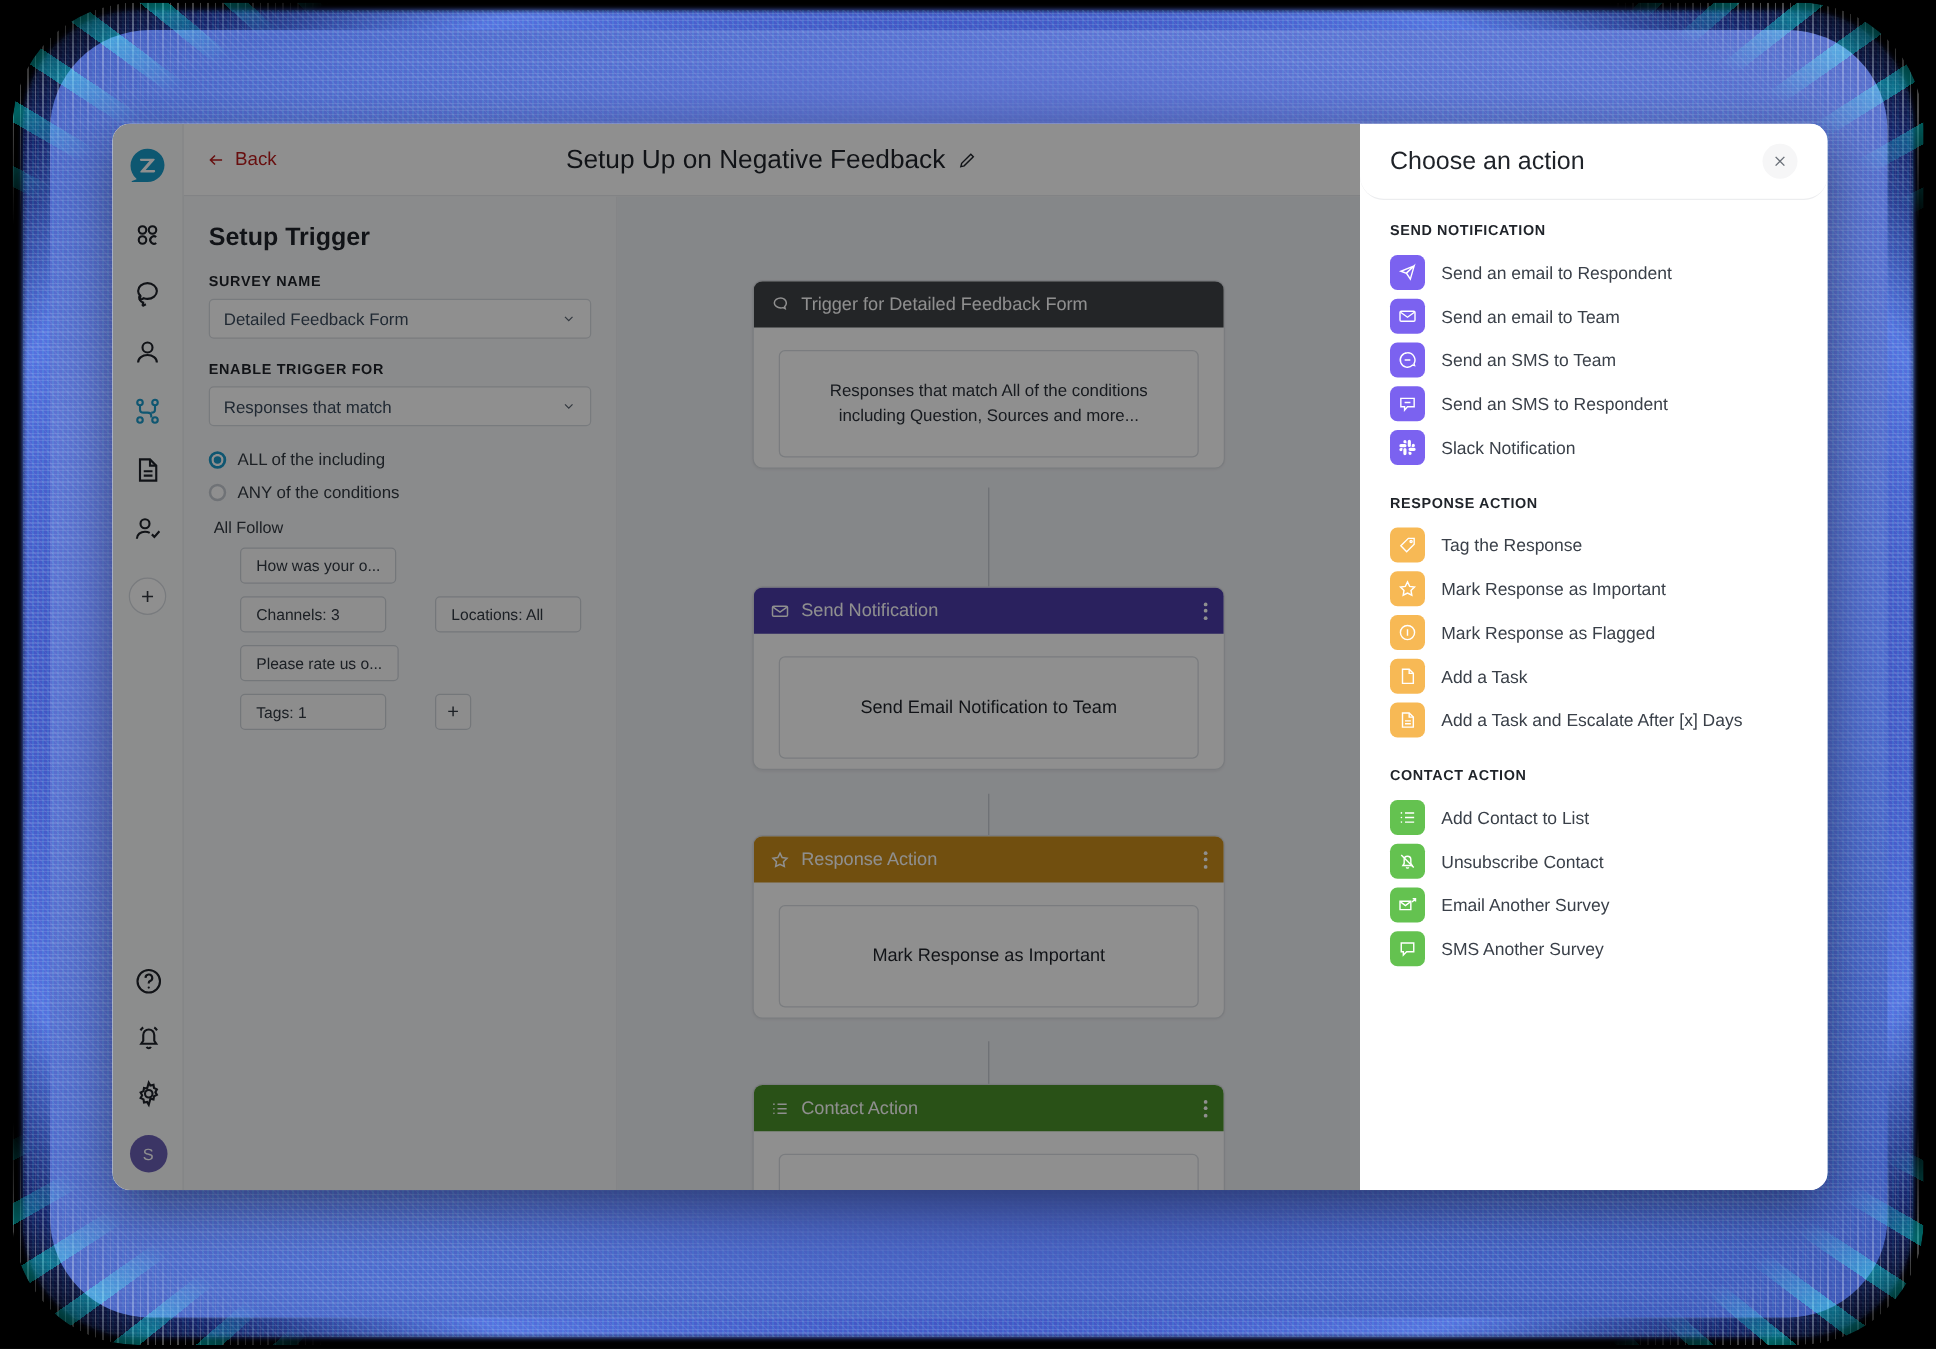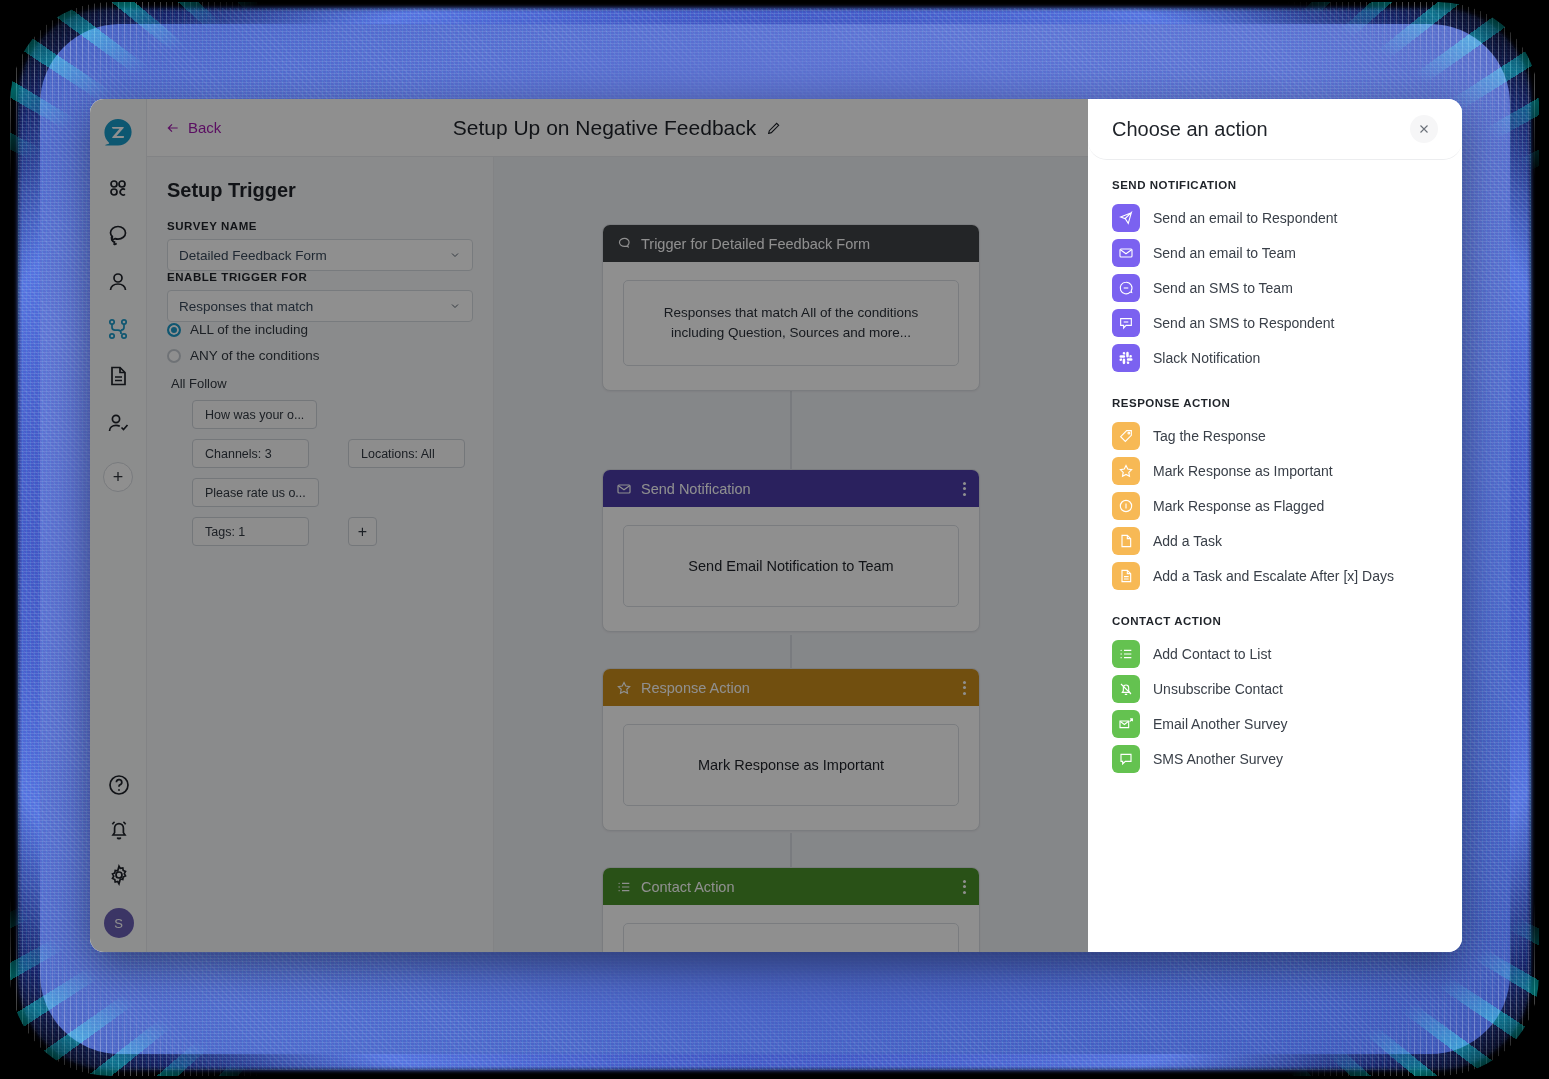"Back" .back-btn { color: #a21caf -> #b91c1c }
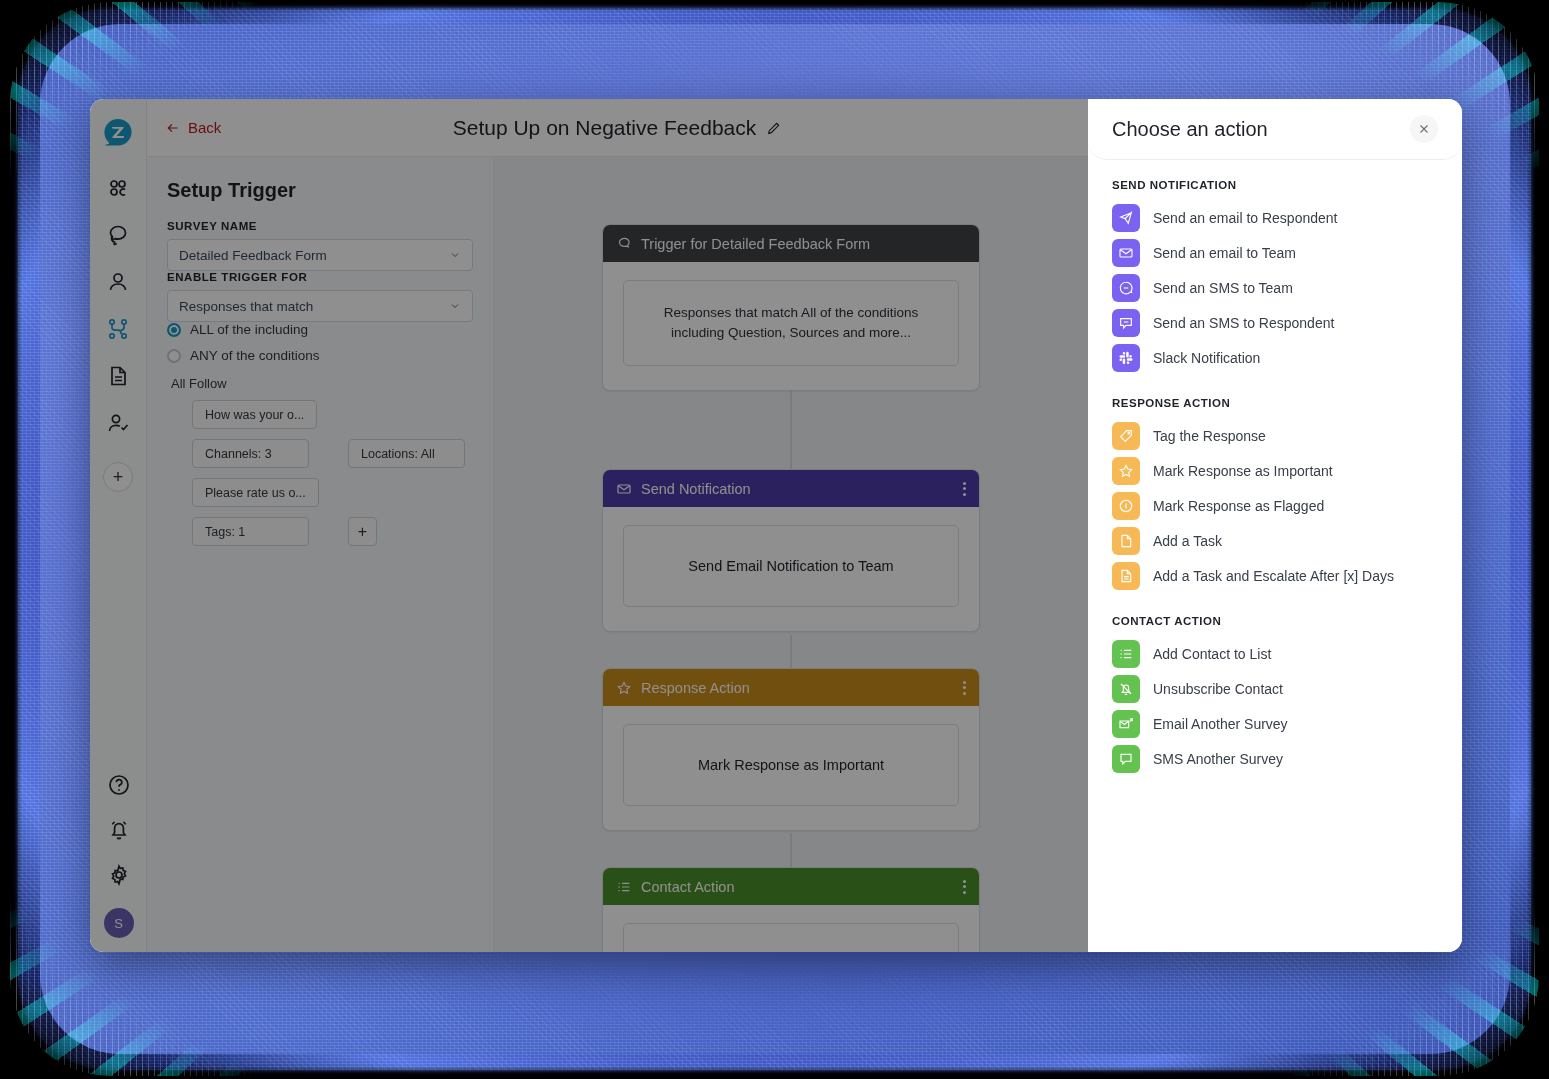"Detailed Feedback Form" .select { margin-bottom: none -> 19px }
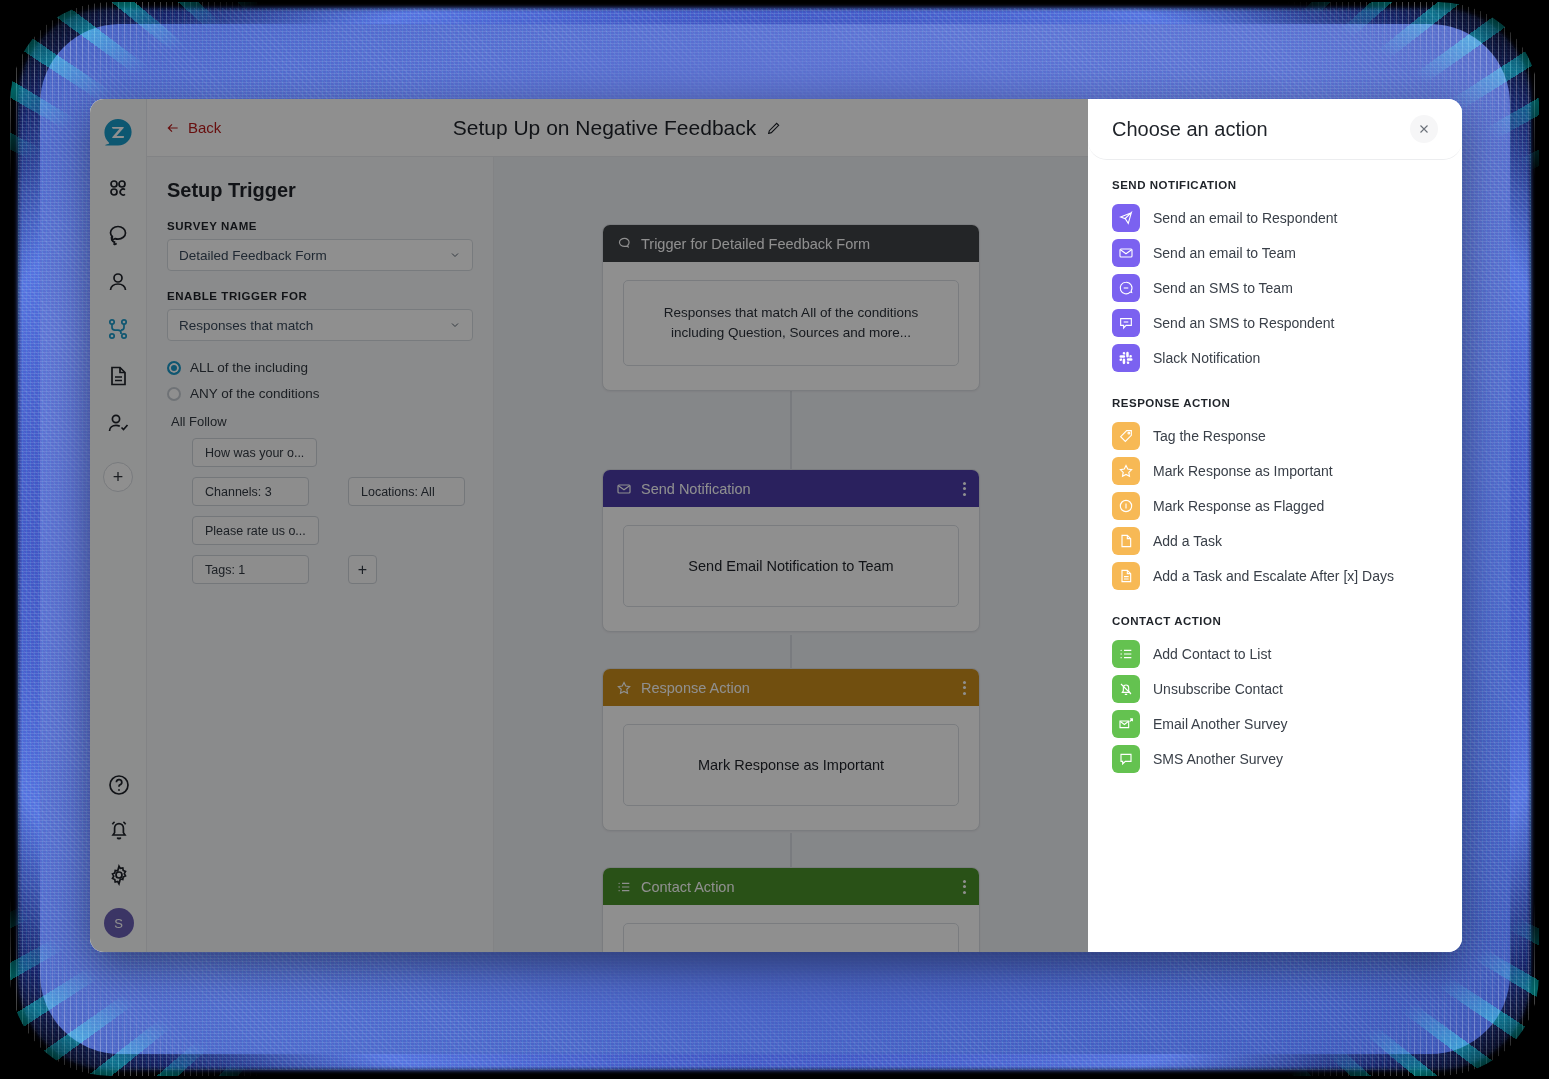"Responses that match All of" .node-body { padding: 18px 20px 24px -> 18px 20px 8px }
